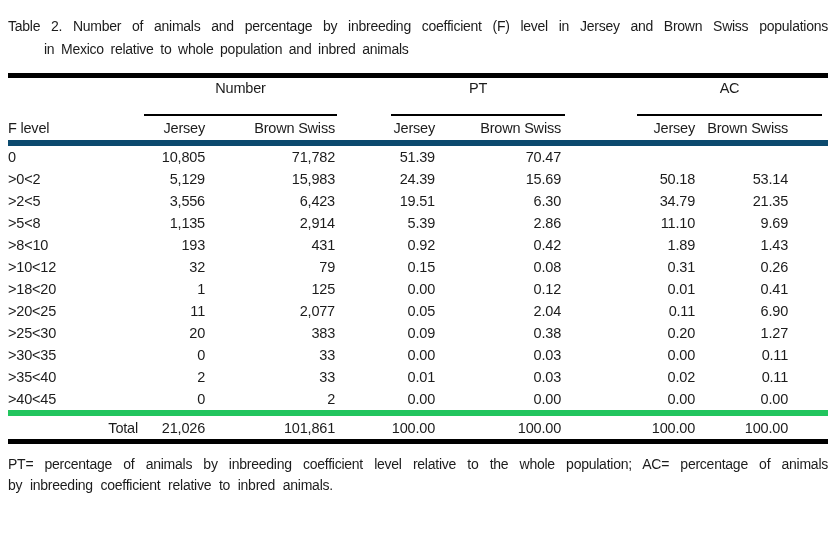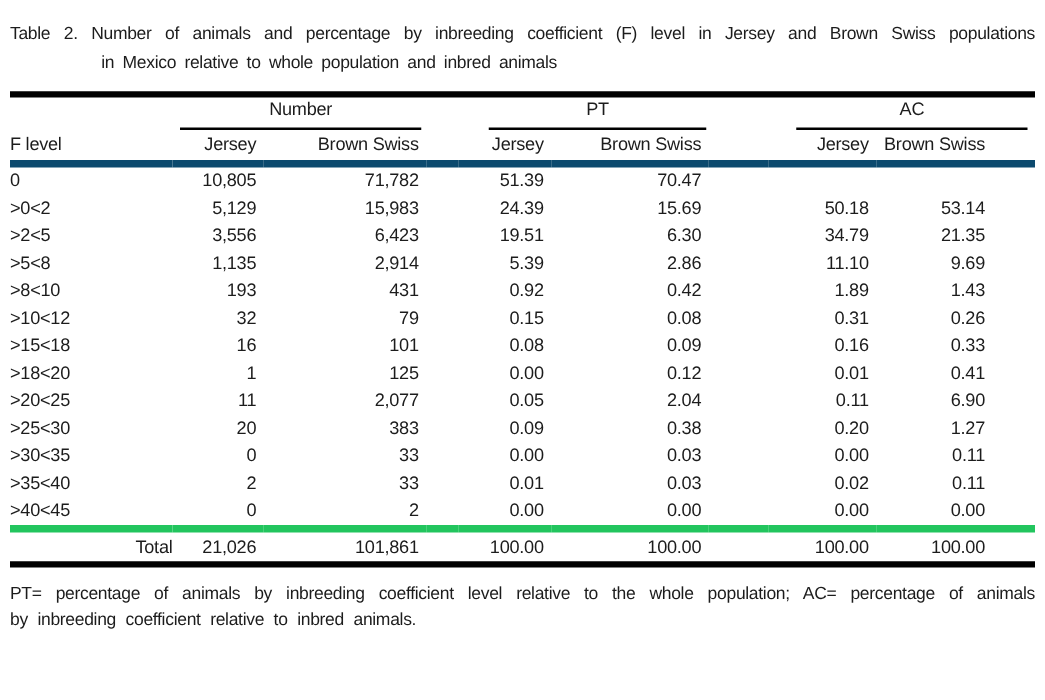"in Mexico relative to whole" .t-indent { margin-left: 73px -> 36px }
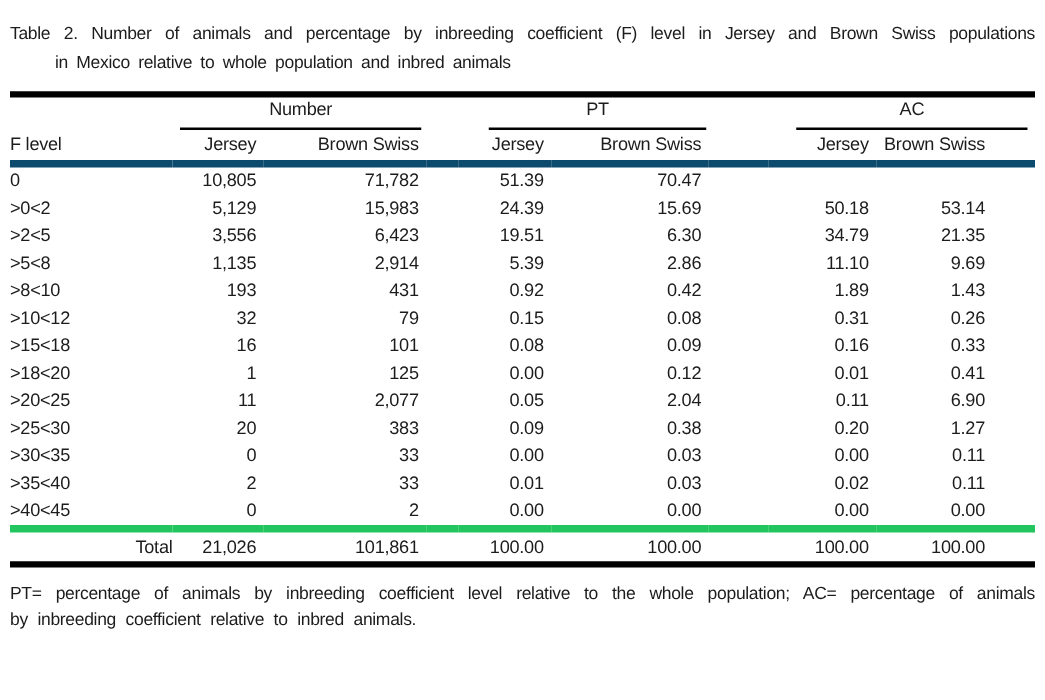"Number" .group-inner { padding-bottom: 4px -> 16px }
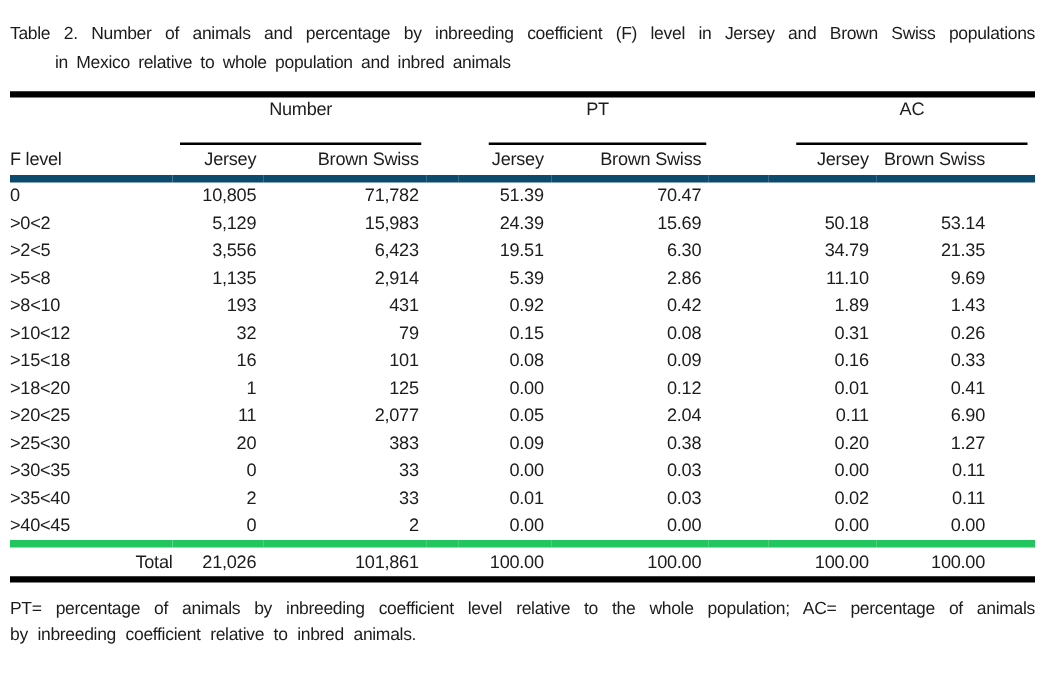">15<18" tr { html: <tr> <td>&gt;15&lt;18</td> <td>16</td> <td>101</td> <td></td> <td>0.08</td> <td>0.09</td> <td></td> <td>0.16</td> <td>0.33</td> </tr> -> none }
